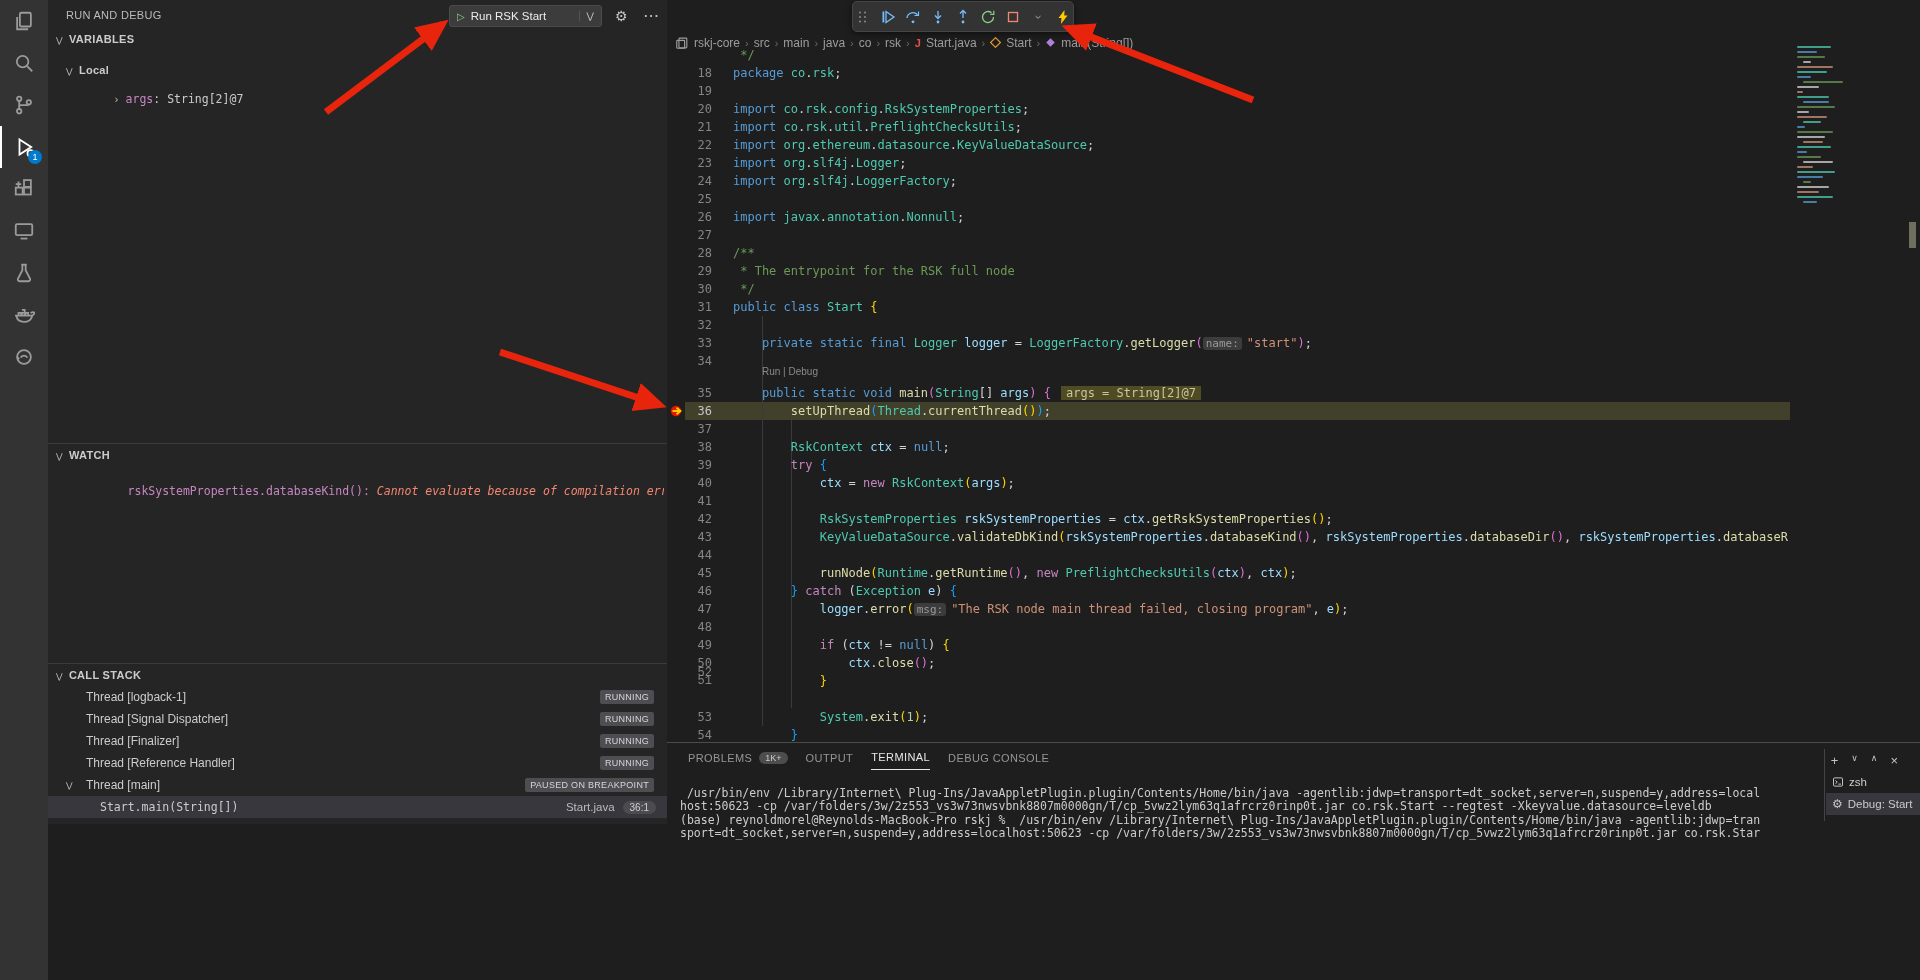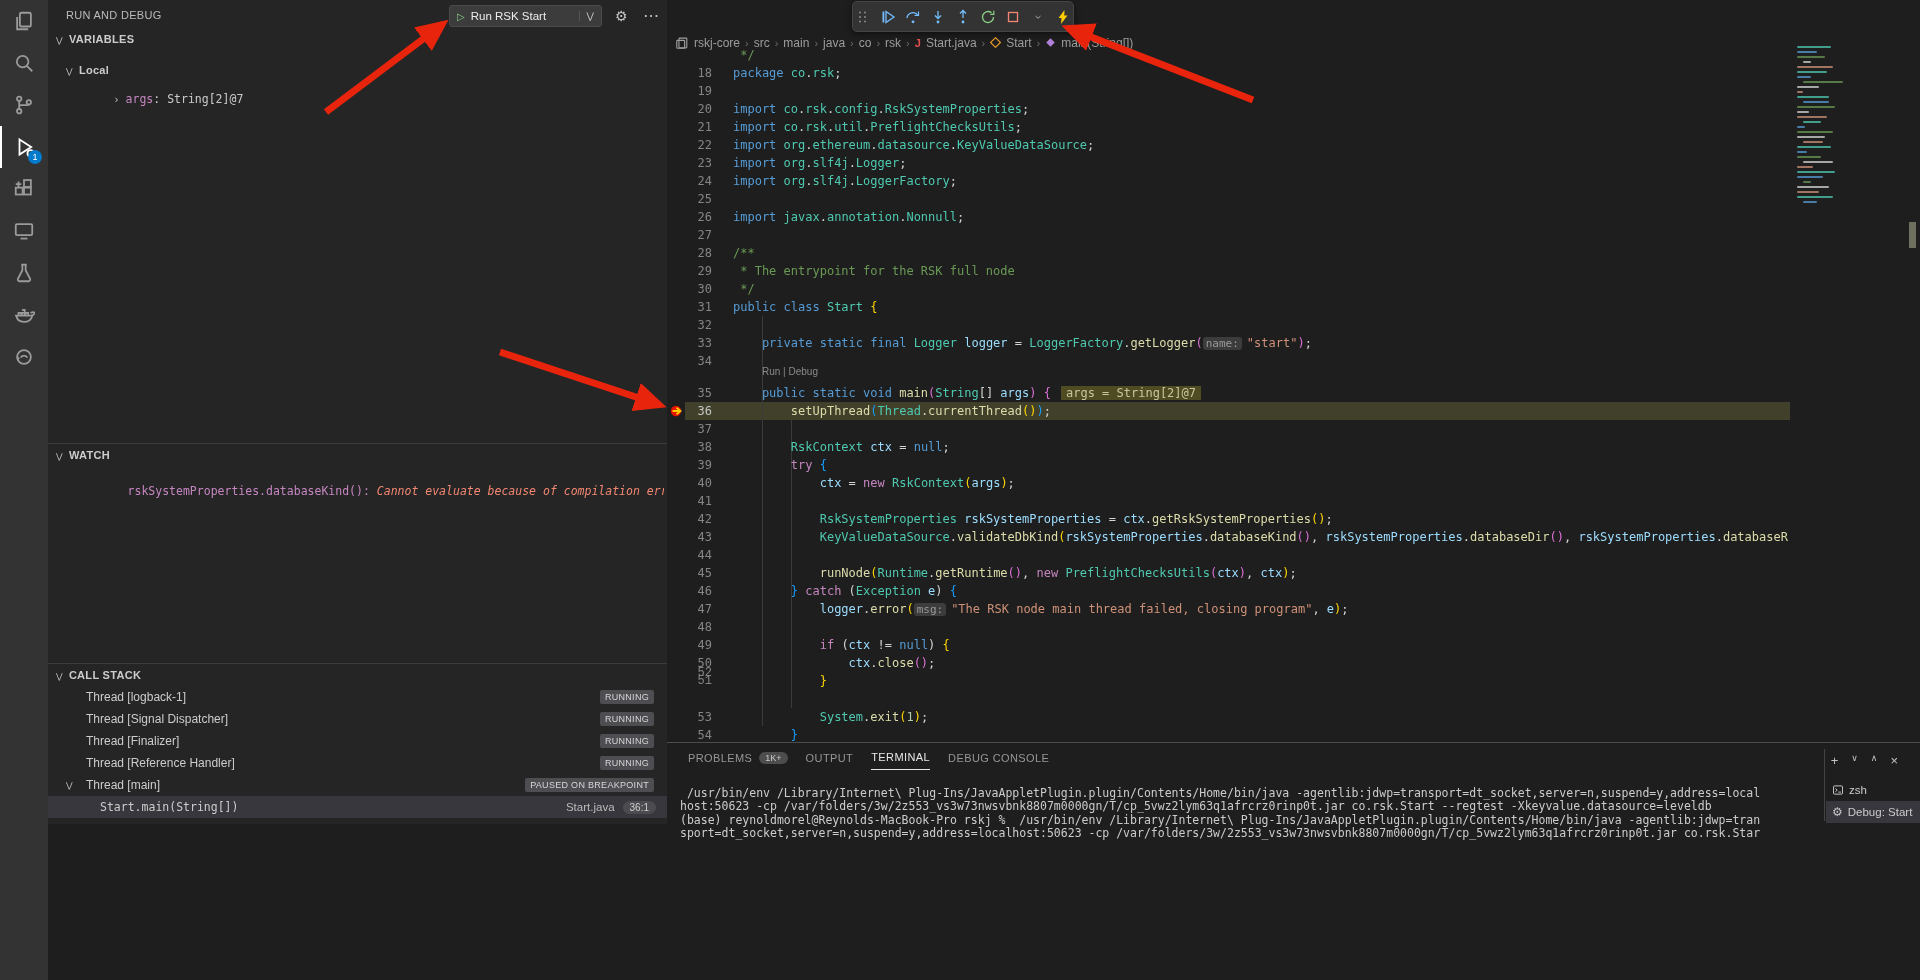"zsh" #termlist { top: 36px -> 28px }
